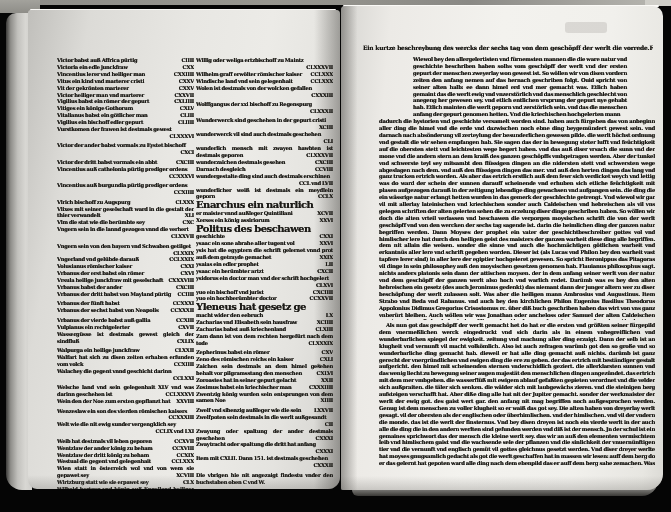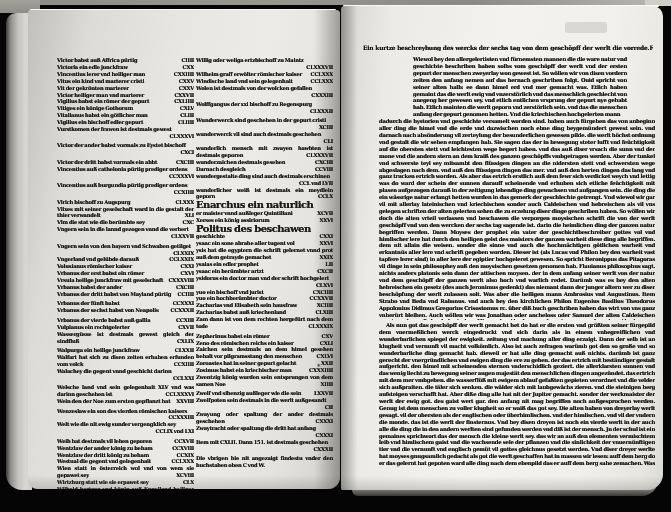"Yleneus hat gesetz ge" div.entry { html: none -> <div><div>Yleneus hat gesetz ge</div><span>macht wider den eebruch </span><span>LX</span></div> }
